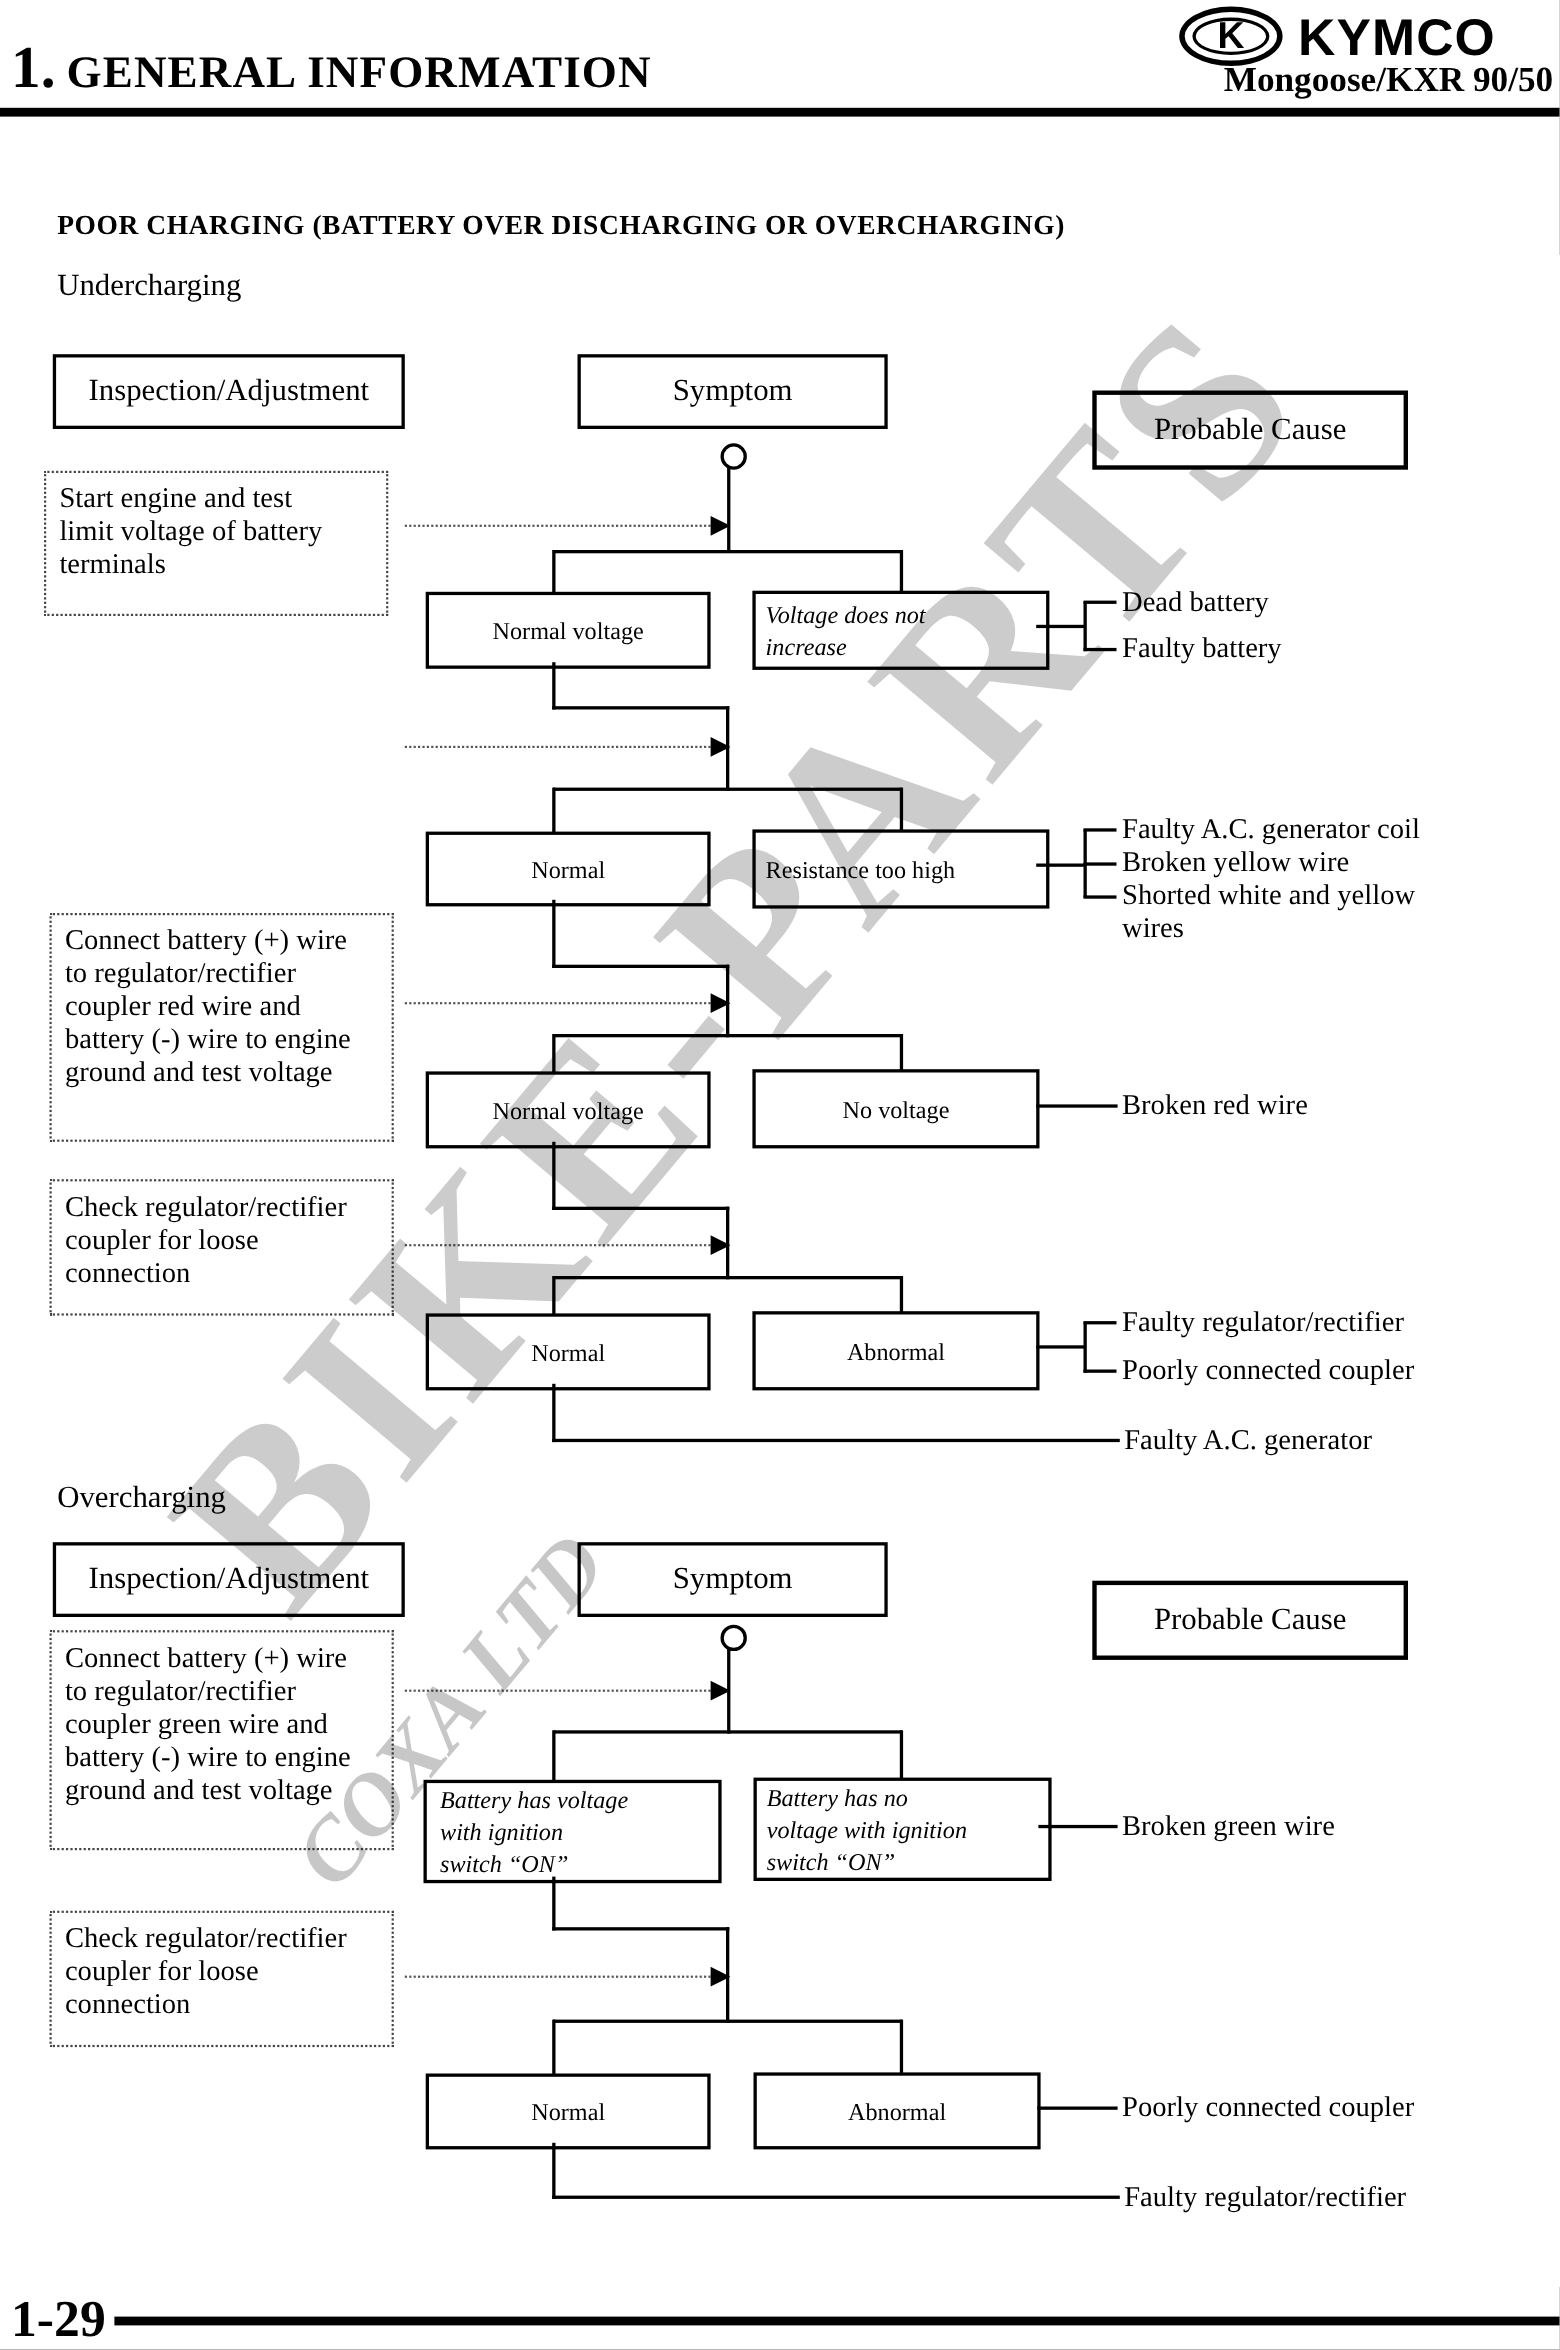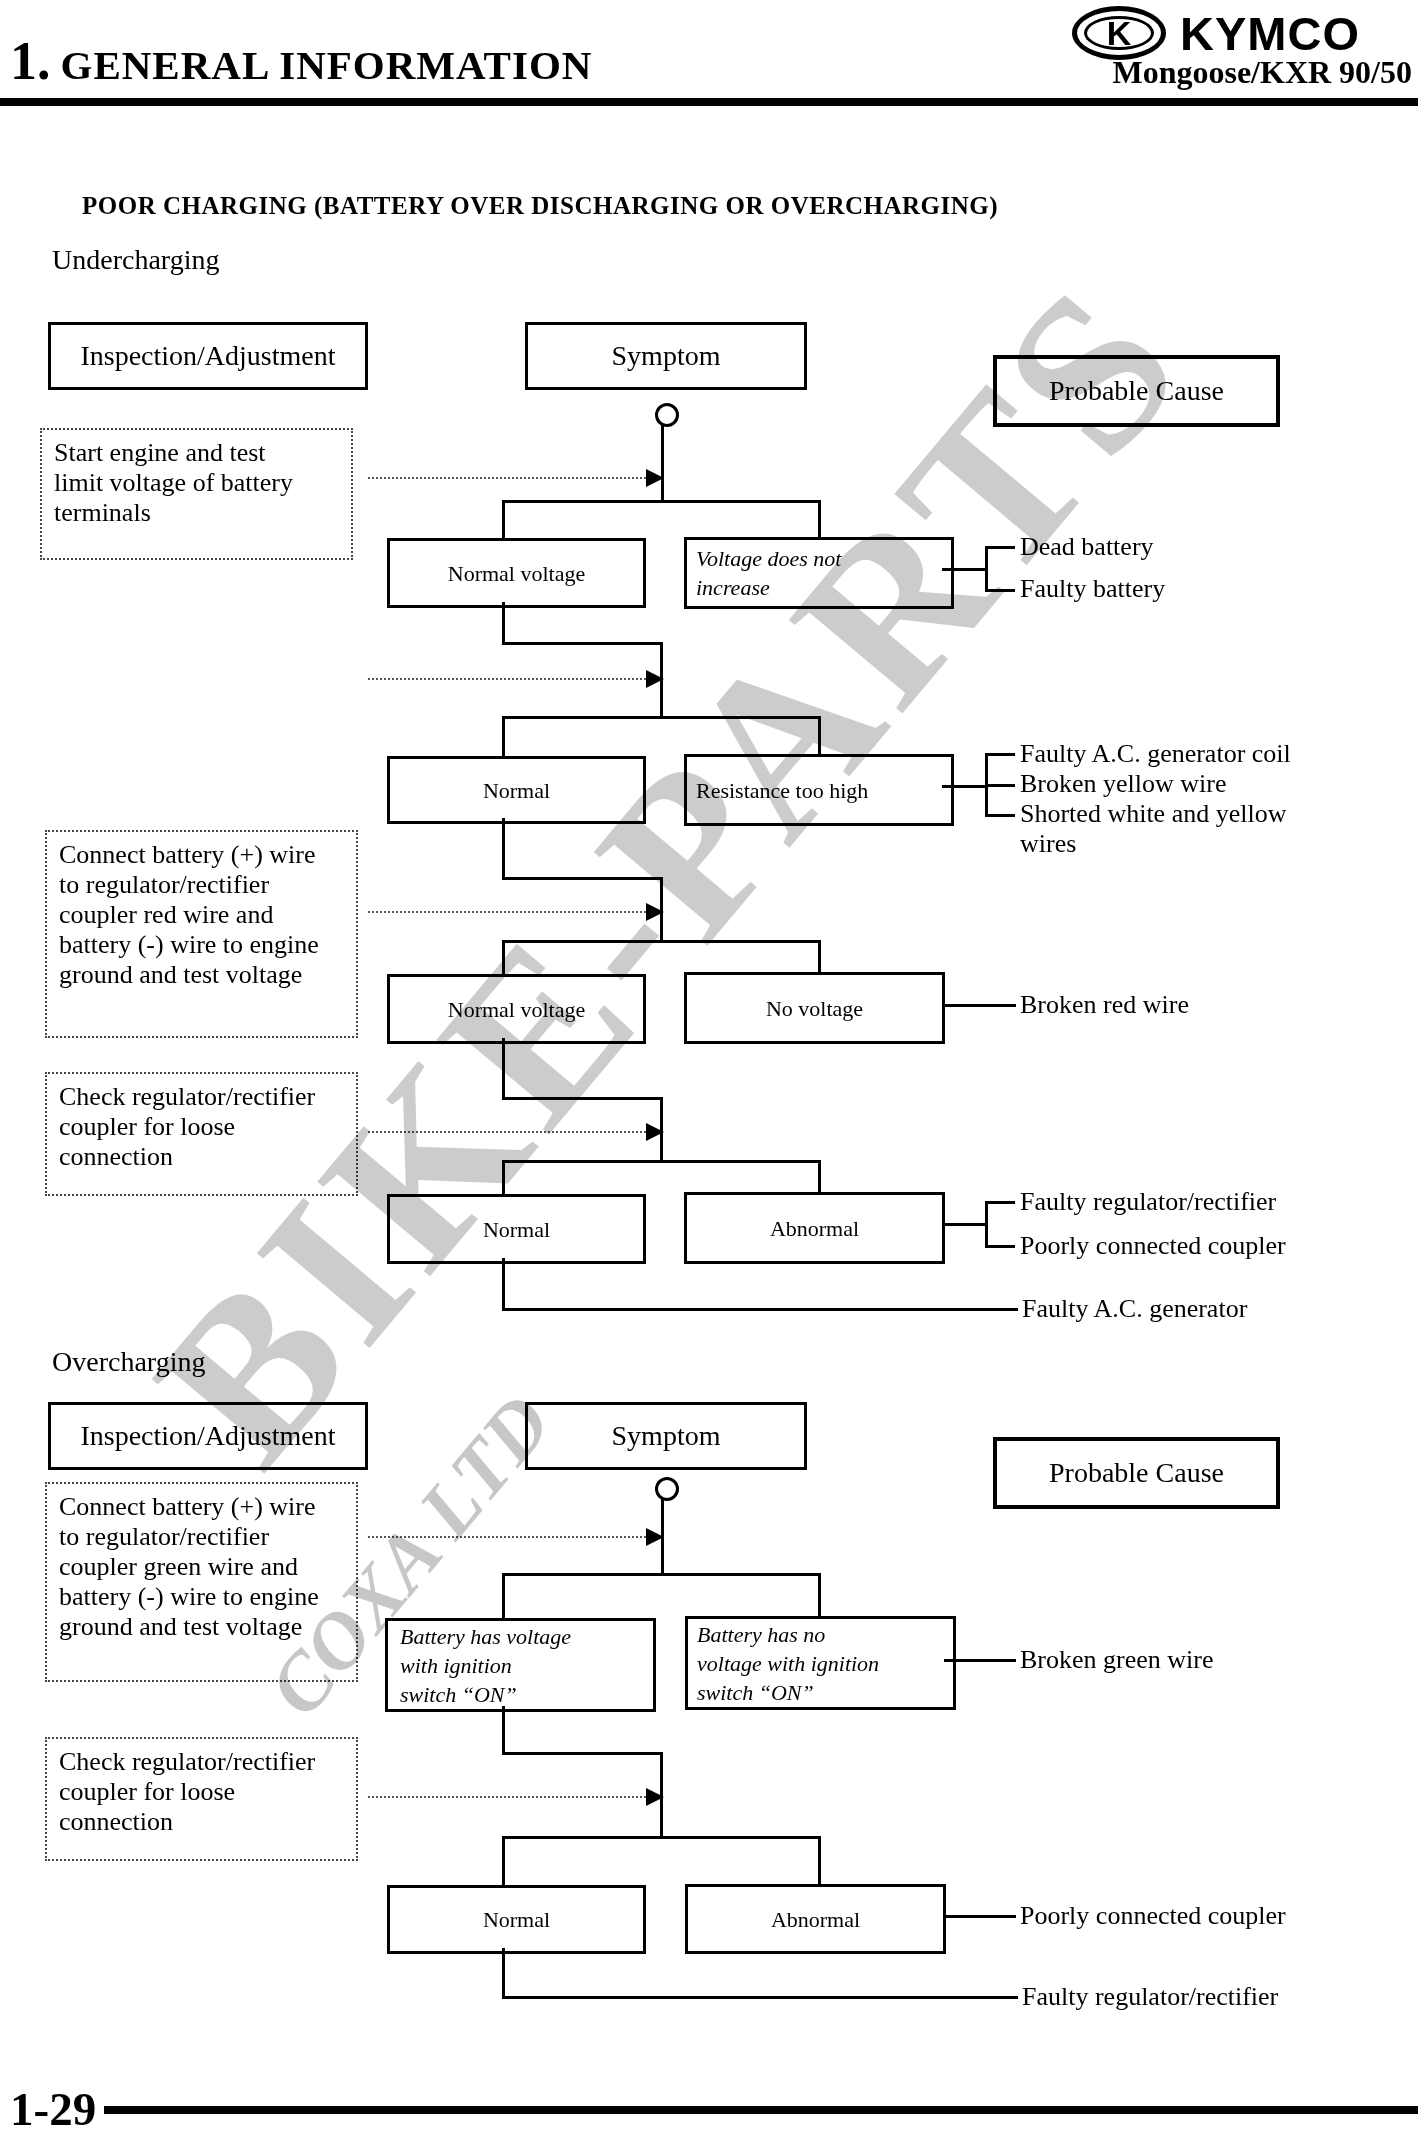"POOR CHARGING (BATTERY OVER DISCHARGING" .ptitle { margin-left: 30px -> none }
